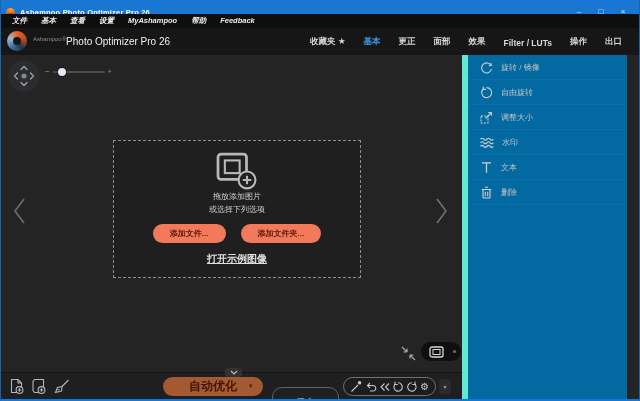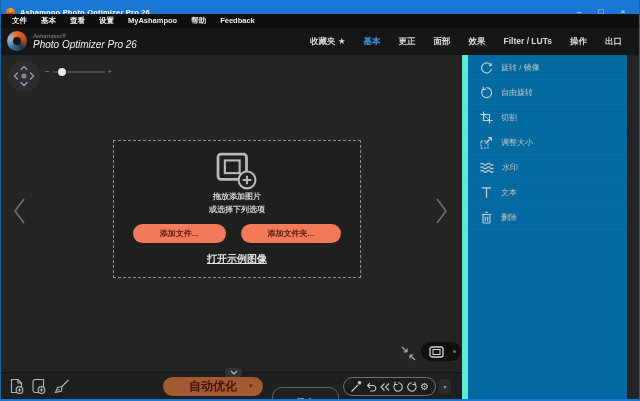"文件" .menu-item { font-style: none -> italic }
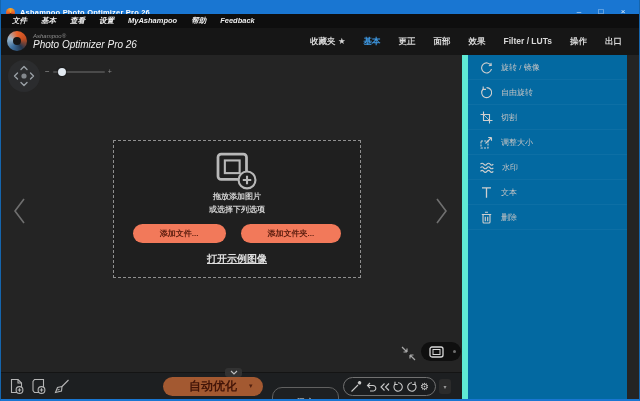"Photo Optimizer Pro 26" .brand-text { flex-direction: column -> row; font-style: italic -> none }
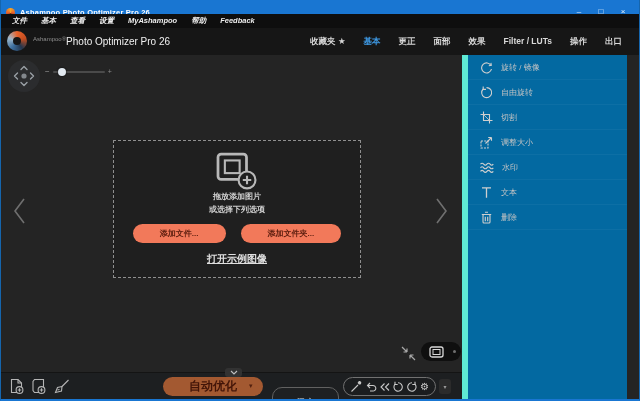"收藏夹 ★" .tabs { align-items: flex-start -> flex-end }
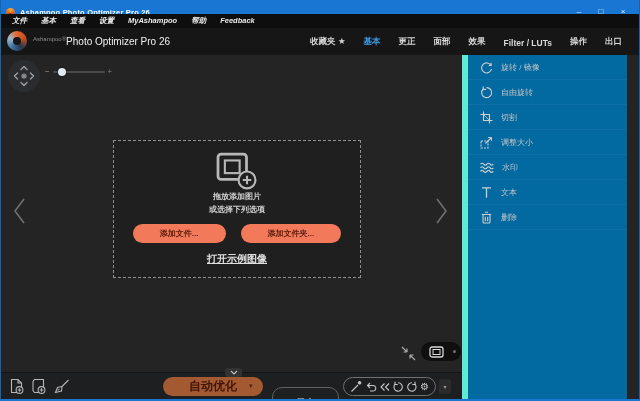"切割" div.side-item { html: <div> <svg> <g> <path></path> <path></path> <path></path> </g> </svg> <span>切割</span> </div> -> none }
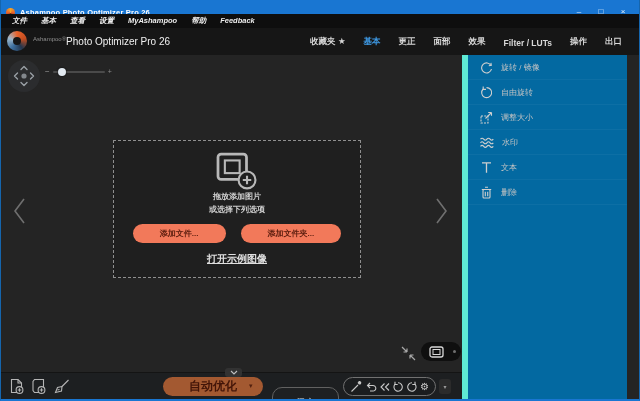"拖放添加图片" div.dz-text { font-weight: bold -> none }
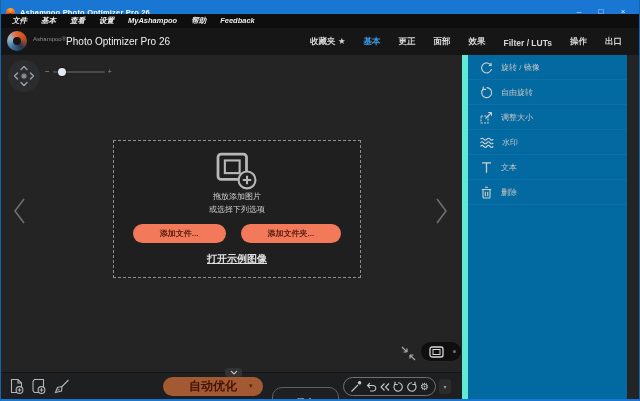"添加文件..." .dz-btn { padding: 0 27px -> 0 17px }
